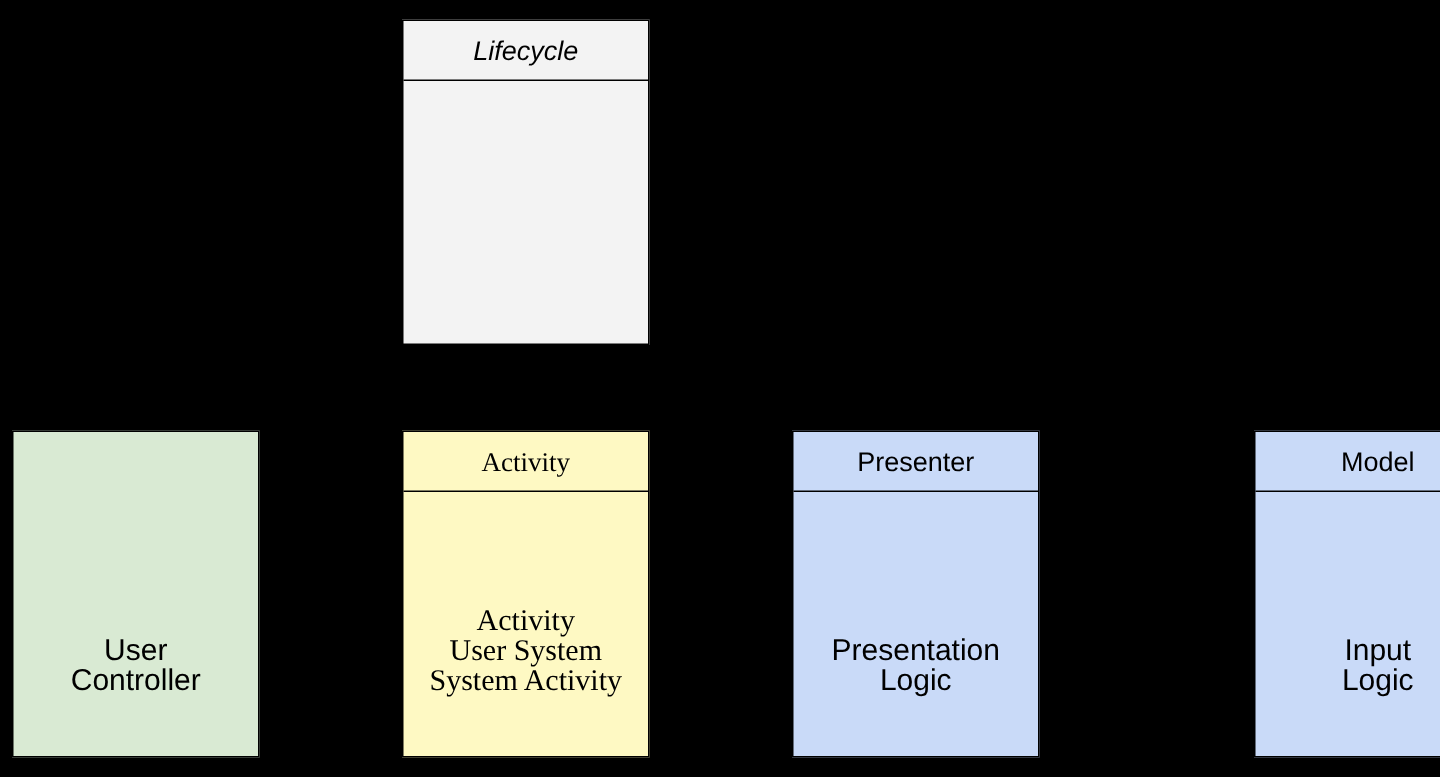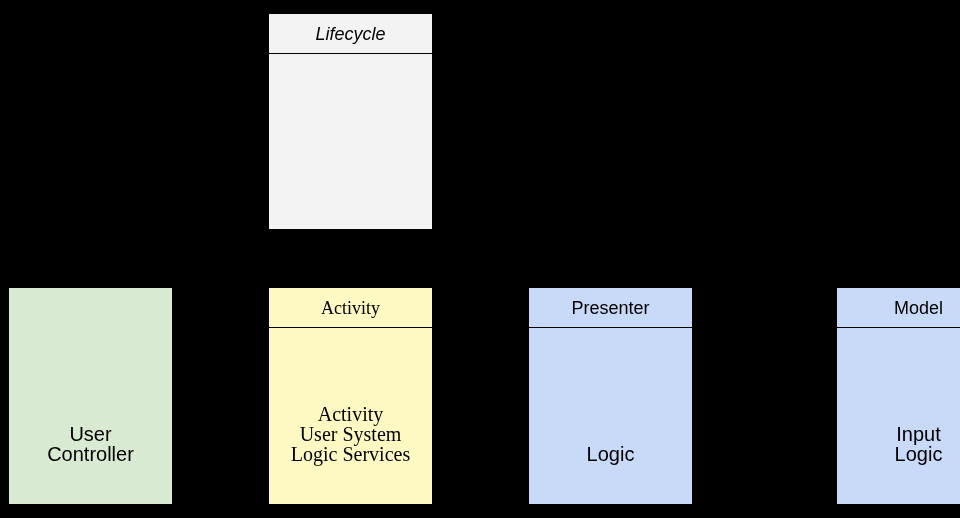"Presentation" div.body-line { html: none -> <div>Presentation</div> }
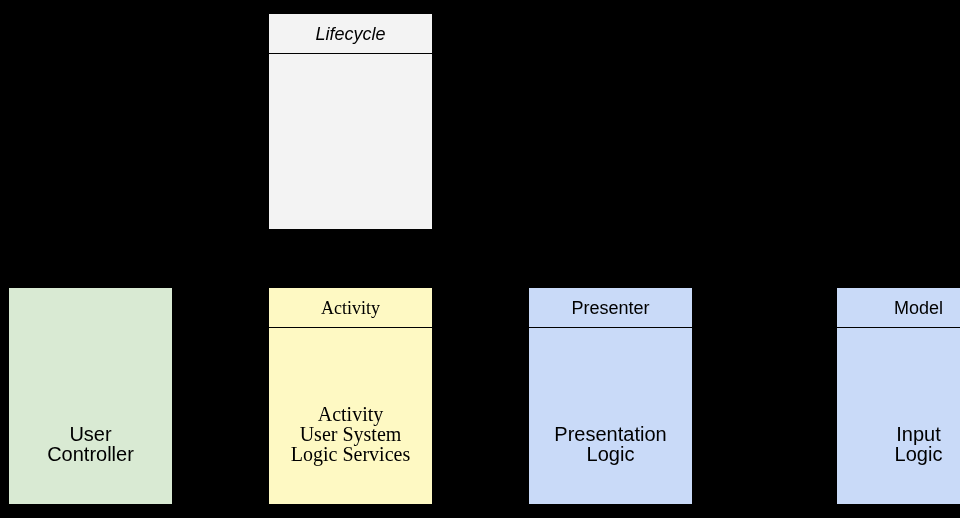"Logic Services" div.body-line { text: Logic Services -> System Activity }
